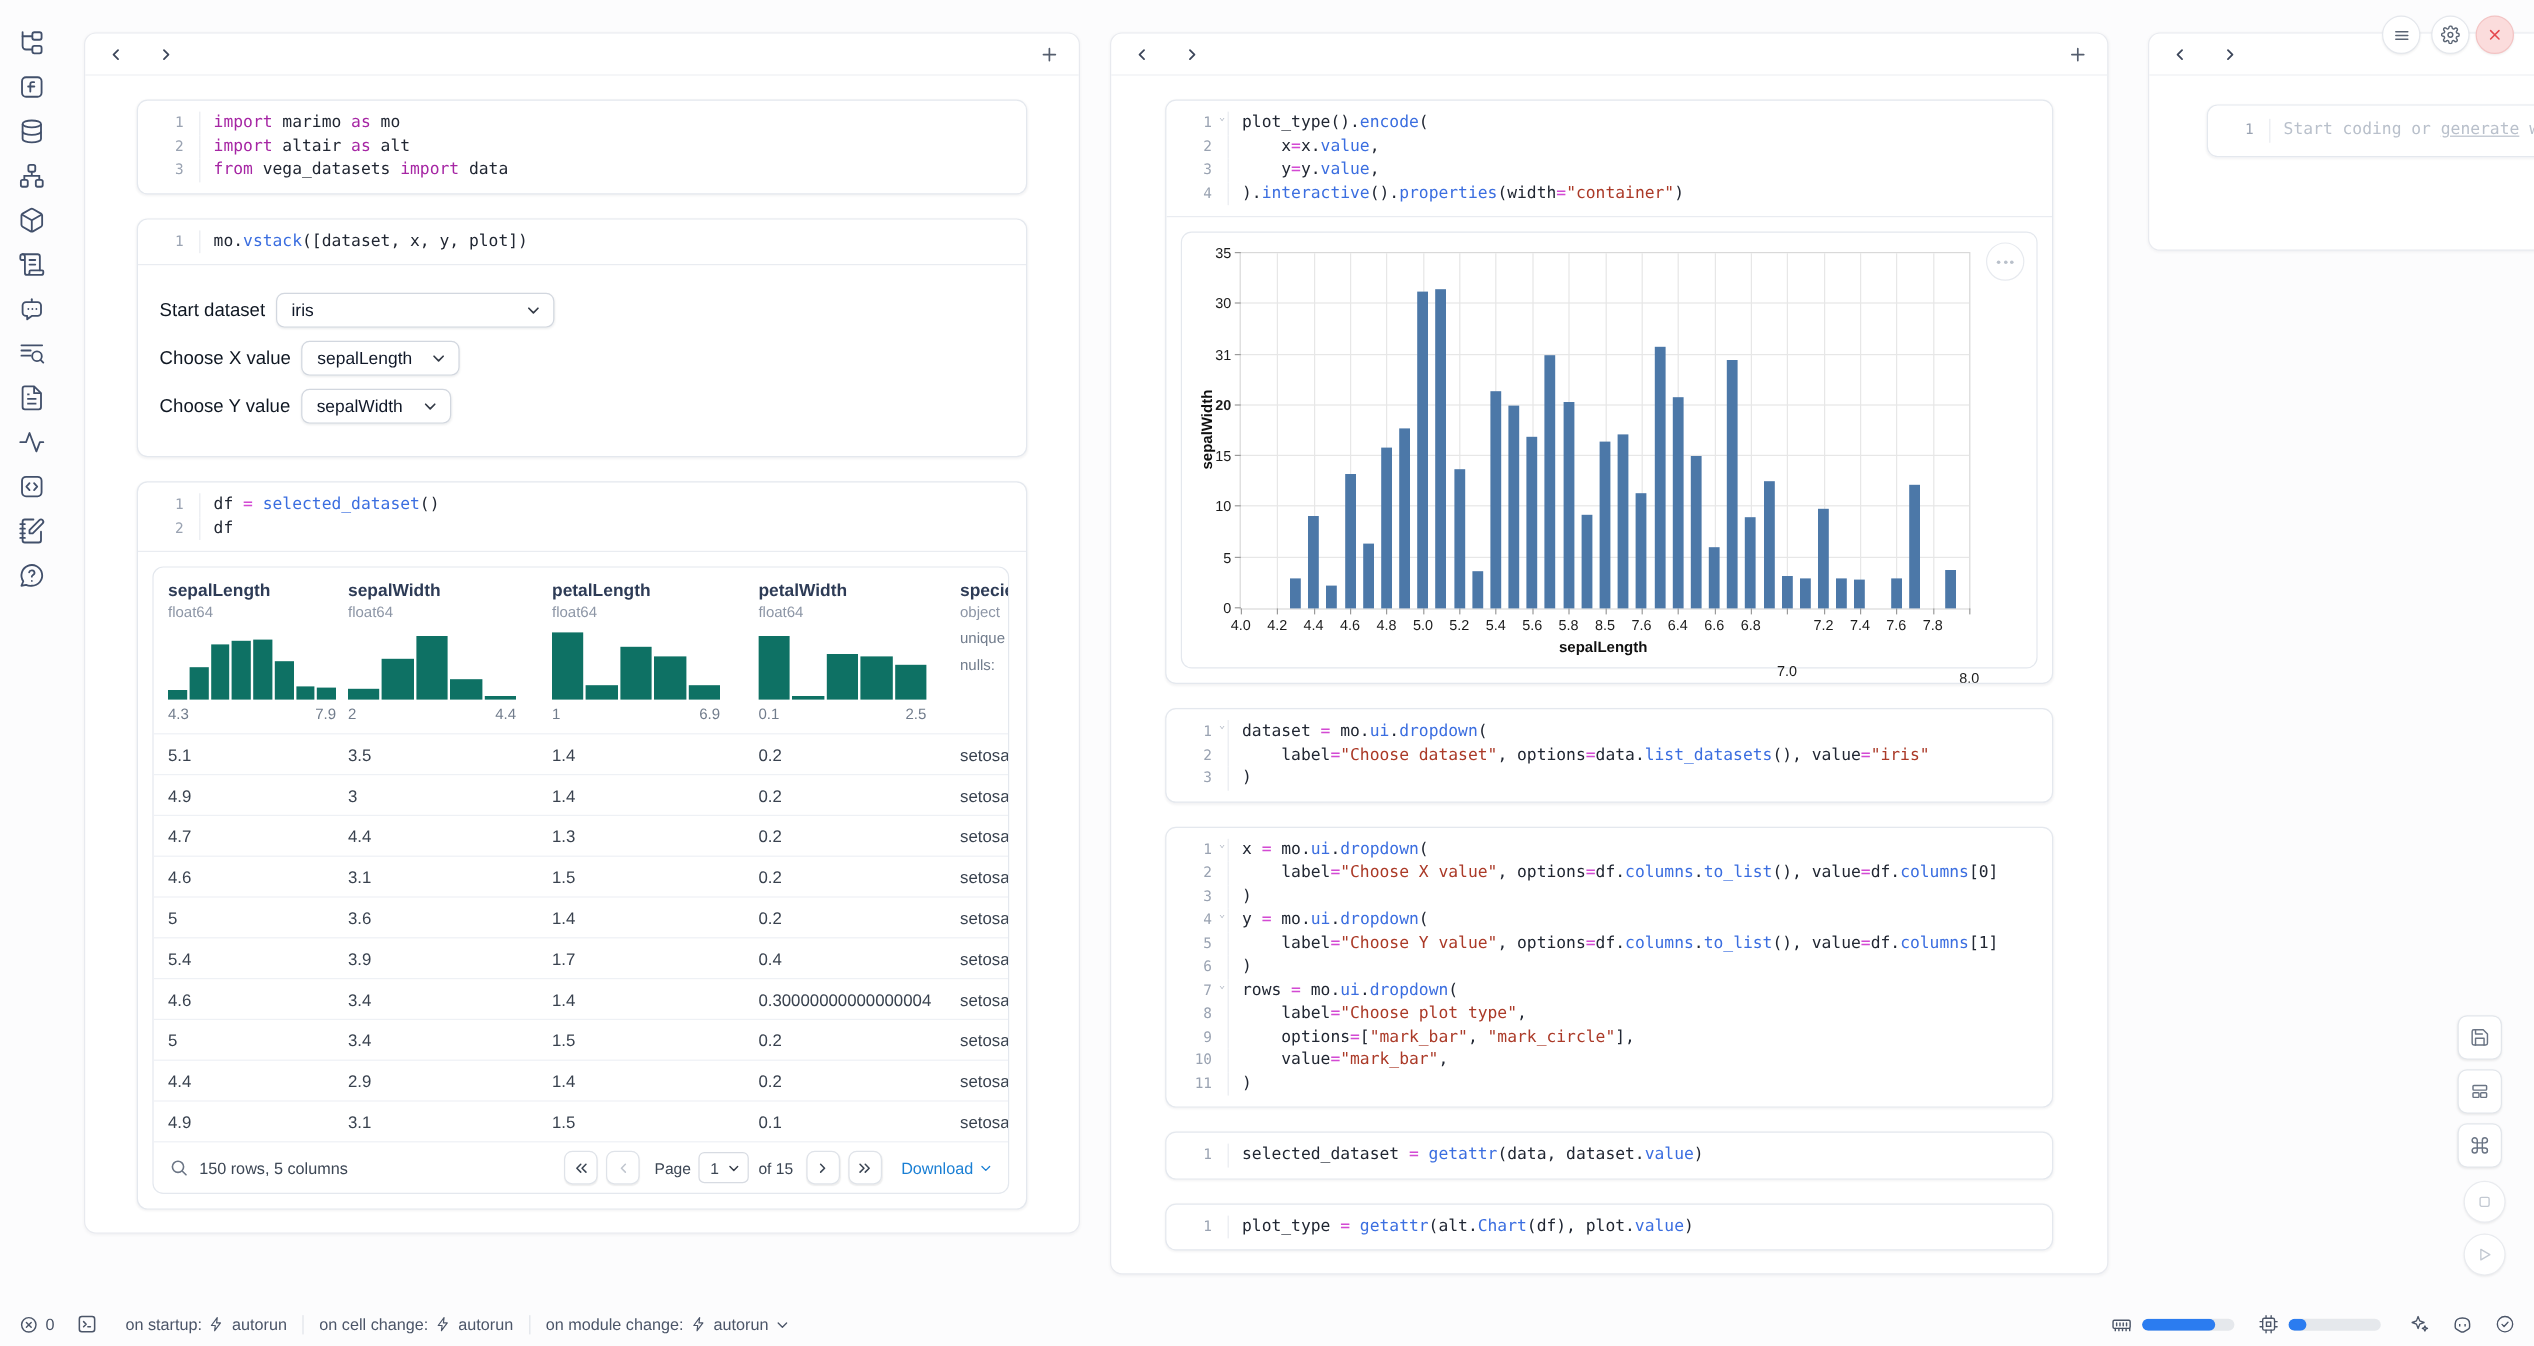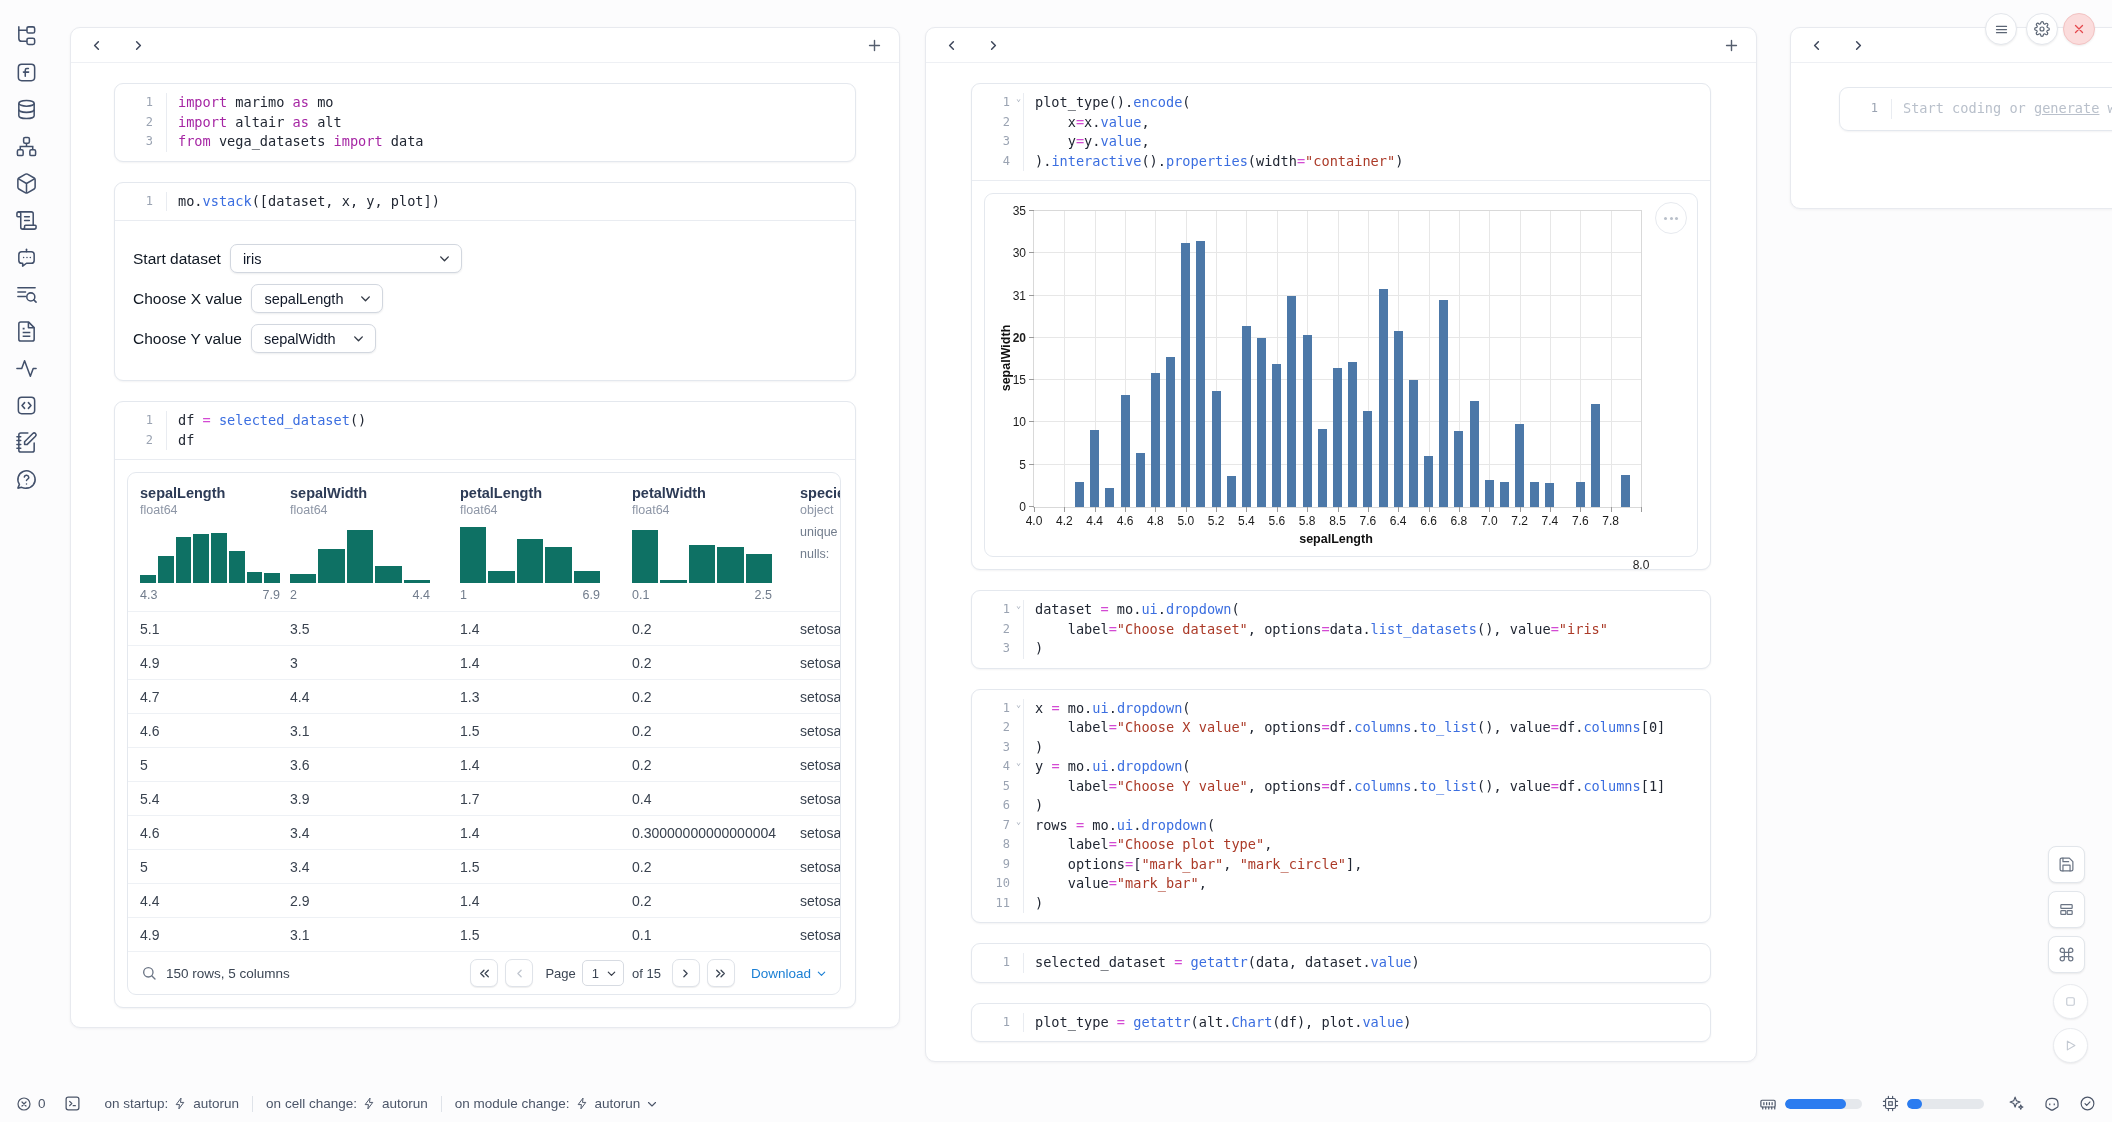"7.0" div.xlab2 { margin-top: none -> 38px }
